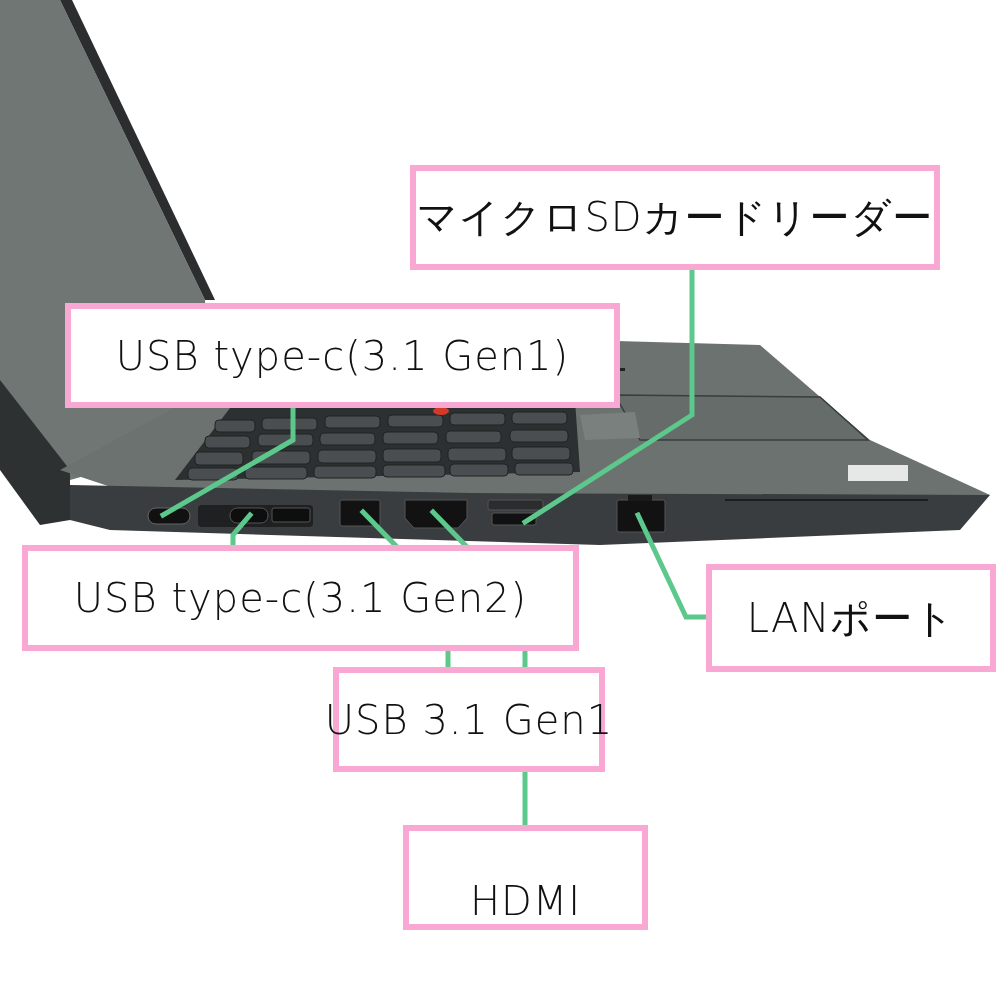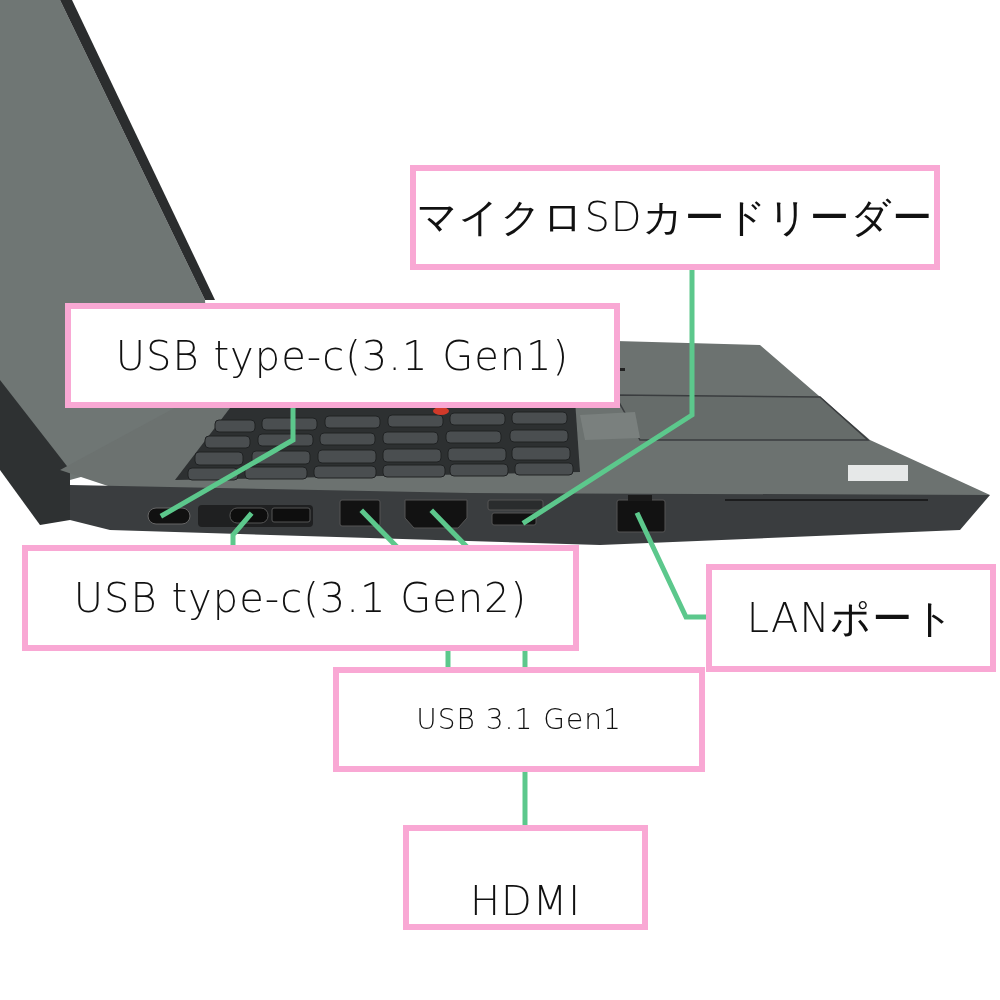"USB 3.1 Gen1" div.label-box { font-size: 28px -> 40px; width: 372px -> 272px }
